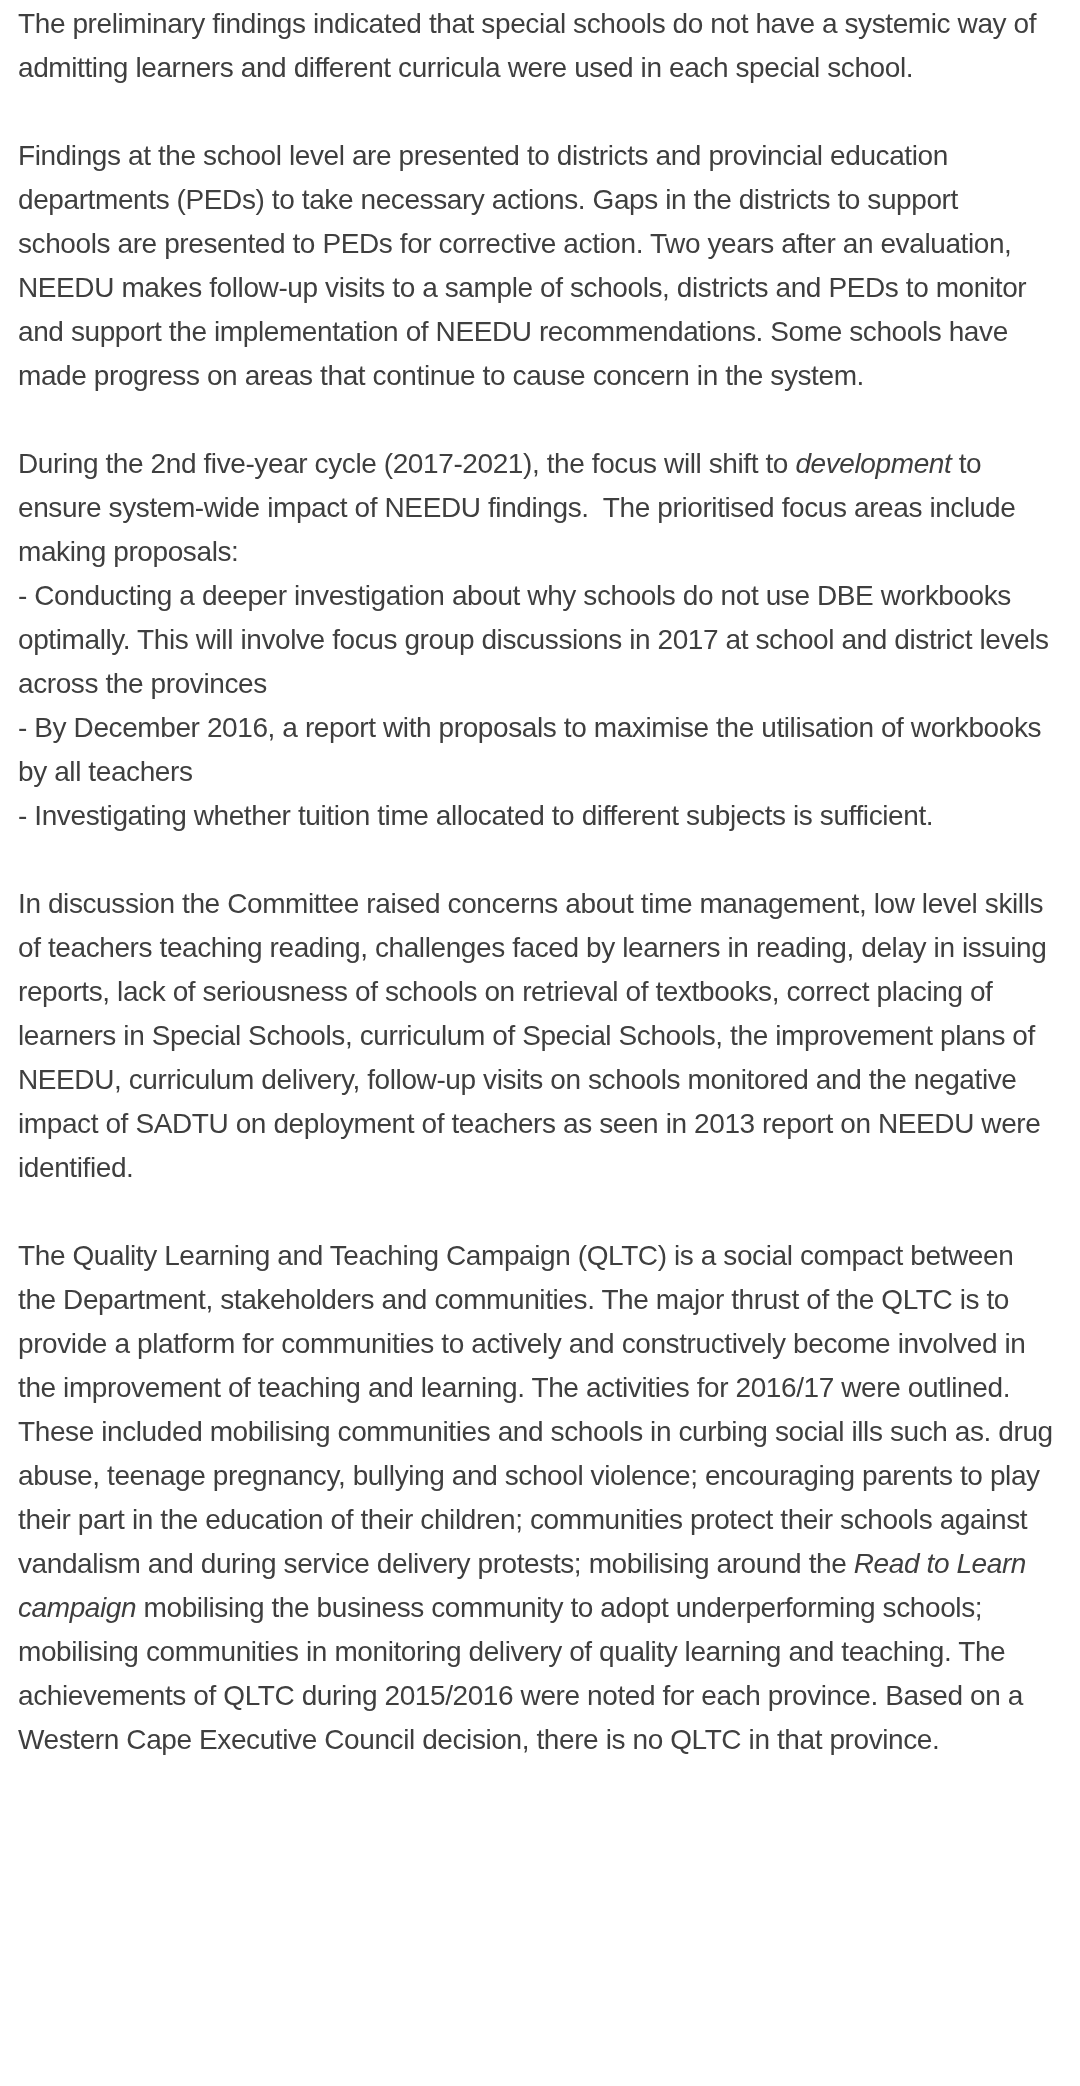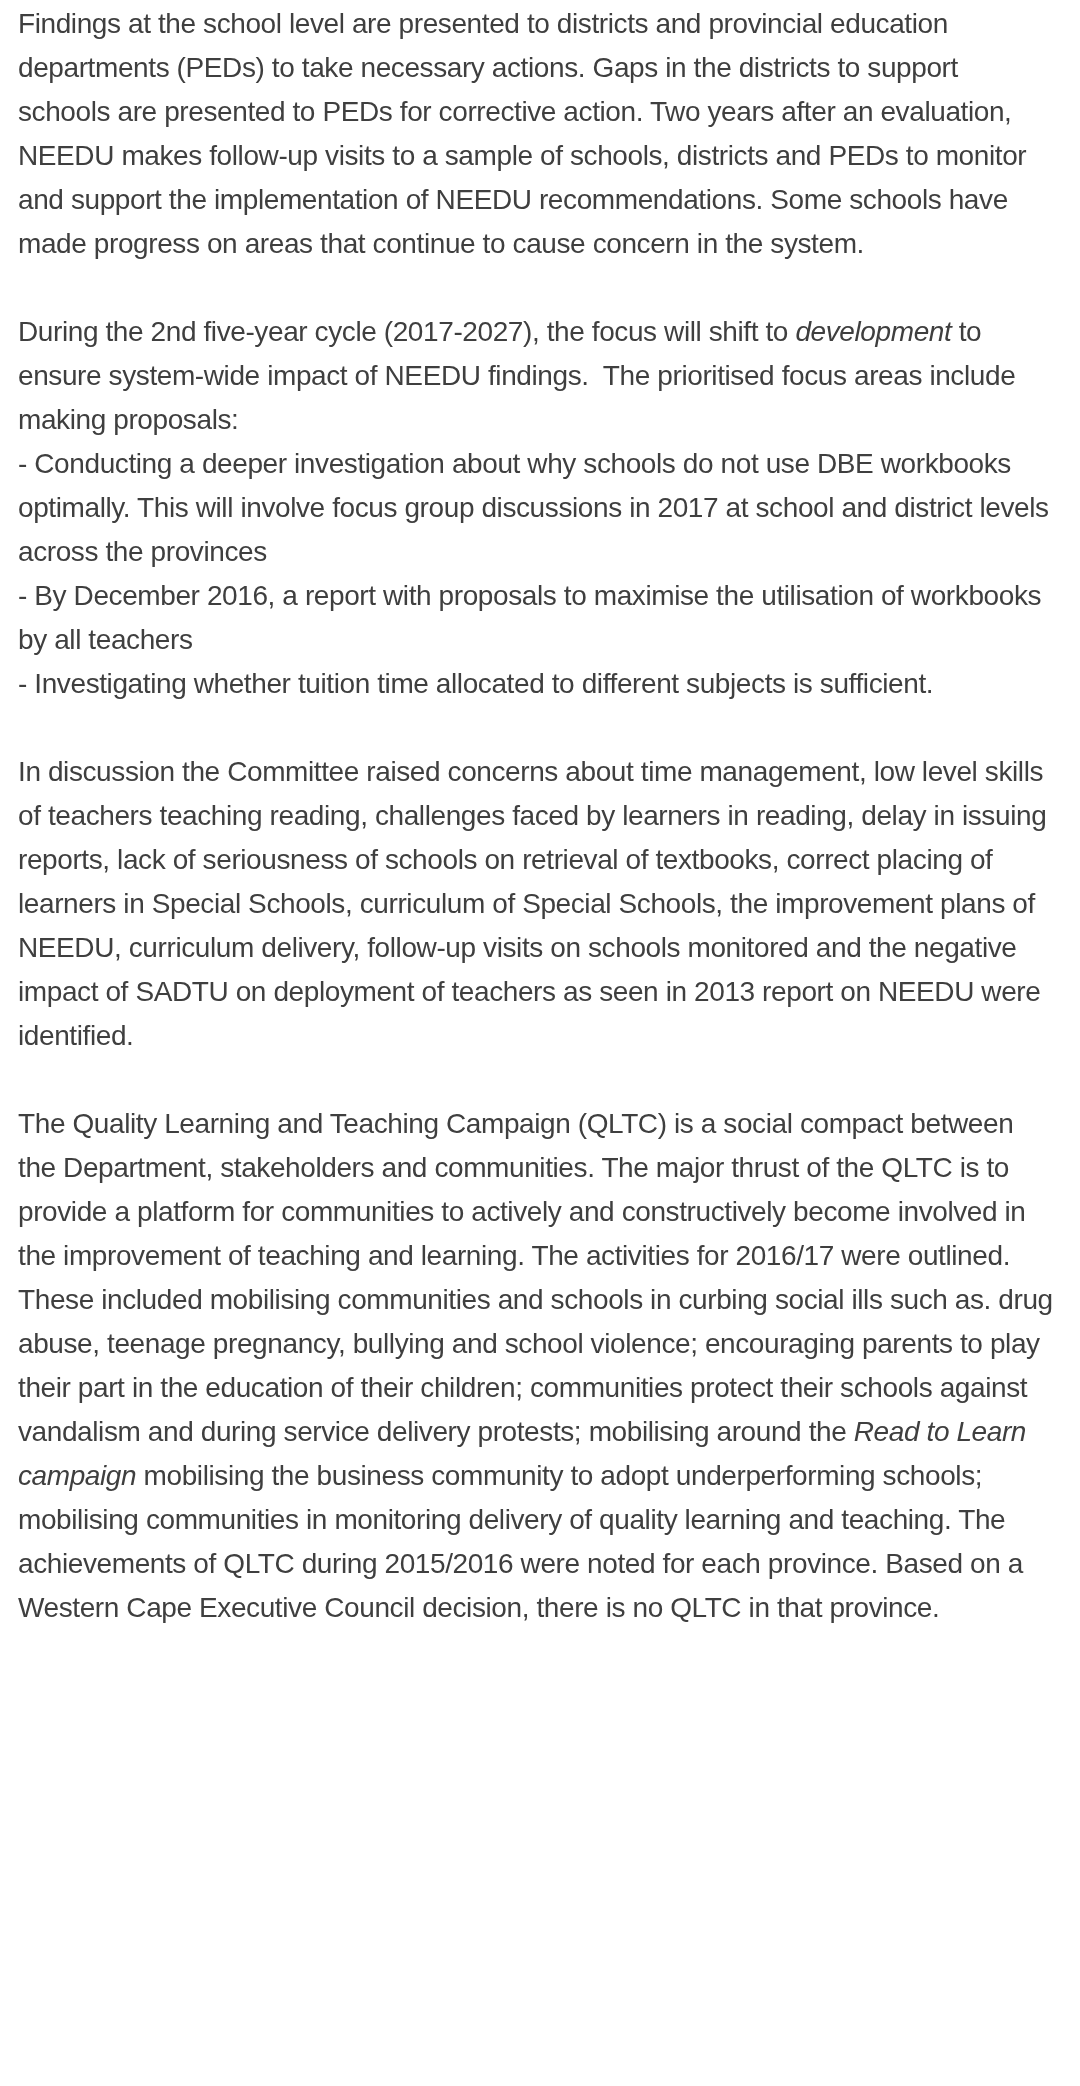"The preliminary findings indicated that" p.para { html: none -> <p><span>The preliminary findings indicated that special schools do not have a systemic way of admitting learners and different curricula were used in each special school.</span></p> }
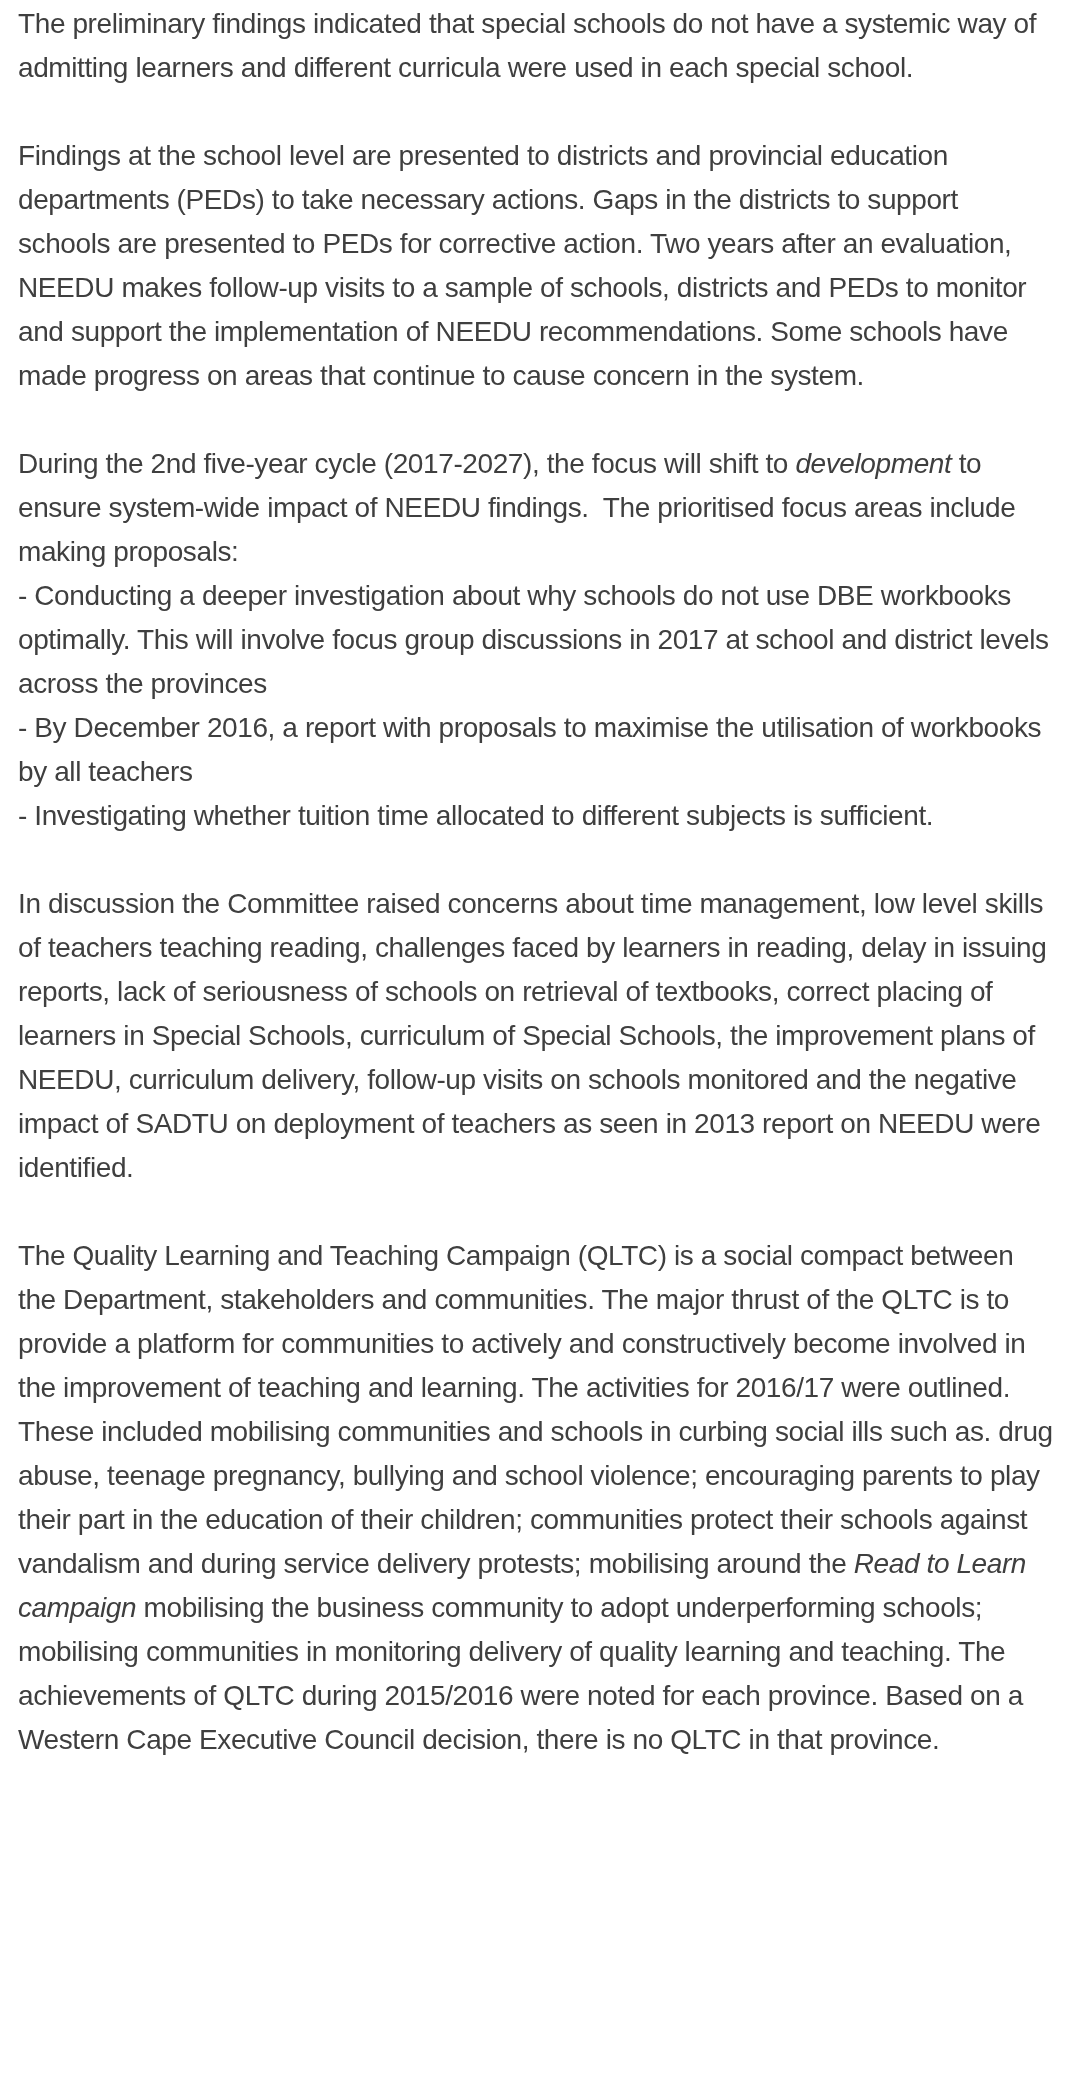"During the 2nd five-year cycle" span { text: 2017-2027 -> 2017-2021 }
